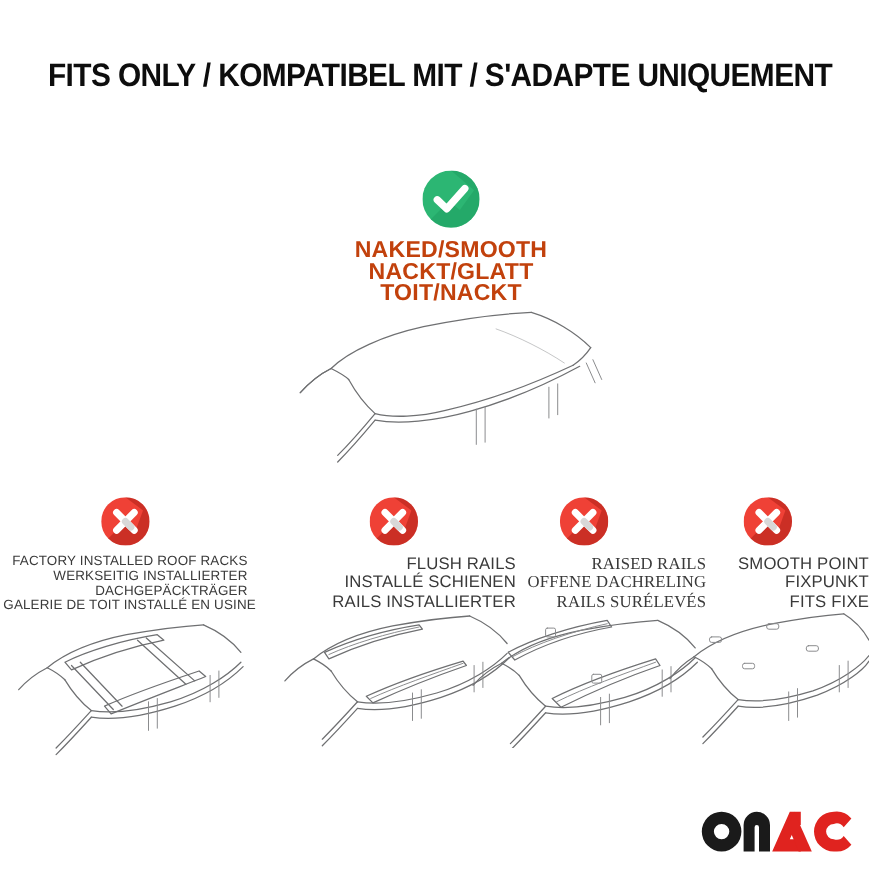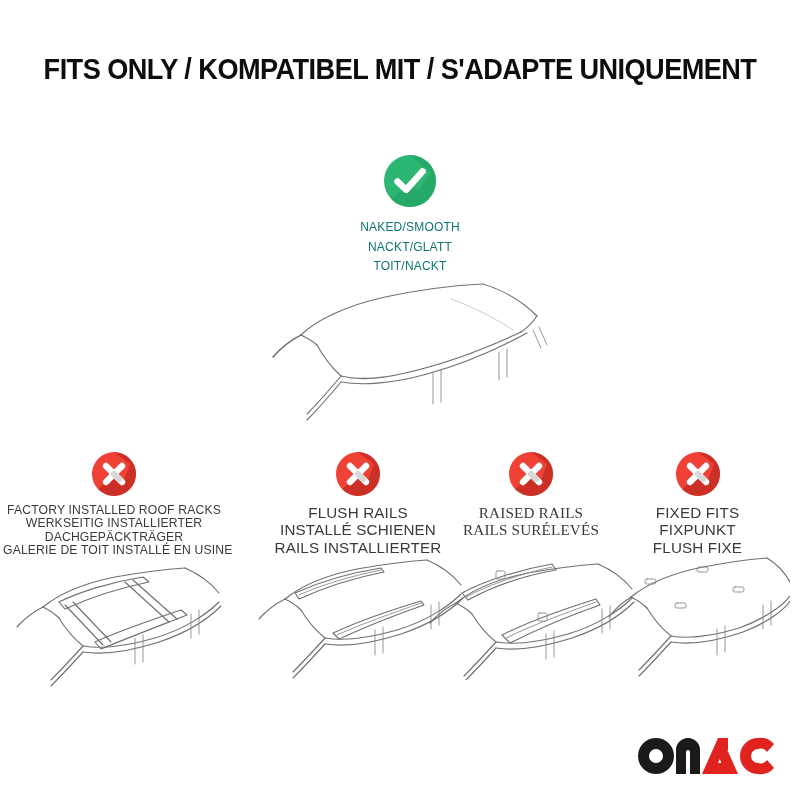"NAKED/SMOOTH" .ok-labels { color: #0f766e -> #c2410c; font-size: 12px -> 21px; font-weight: normal -> bold }
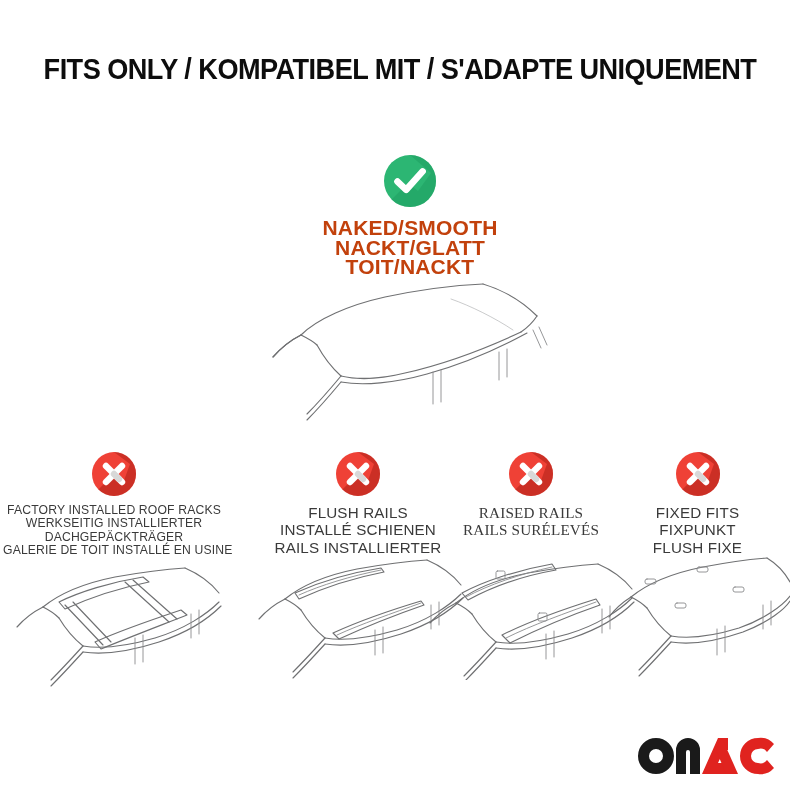"FACTORY INSTALLED ROOF RACKS" .col { text-align: center -> right }
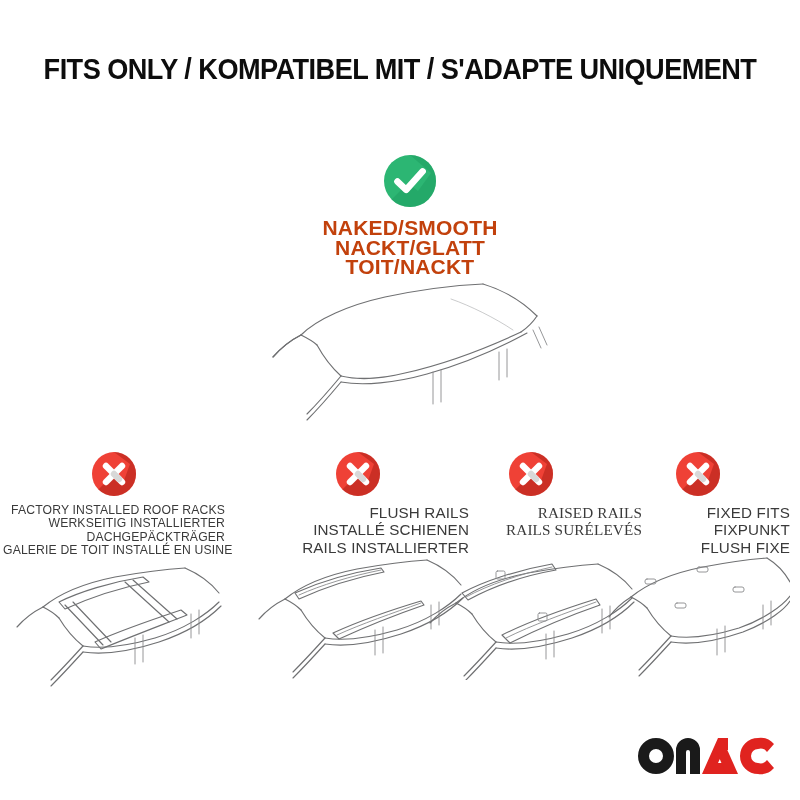"FIXED FITS" span.ln { text: FIXED FITS -> SMOOTH POINT }
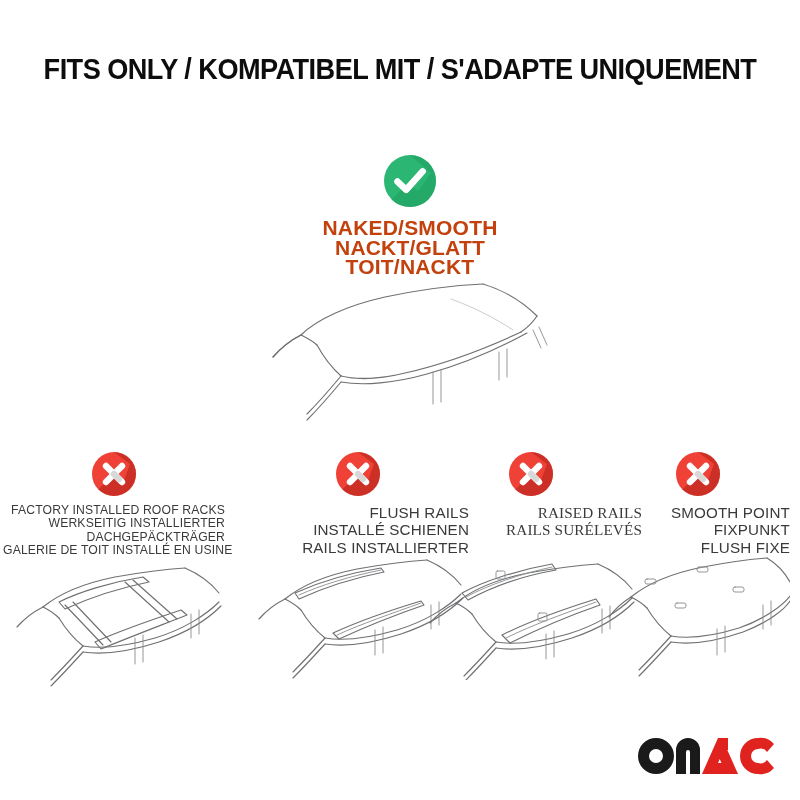"OFFENE DACHRELING" span.ln { html: none -> <span>OFFENE DACHRELING</span> }
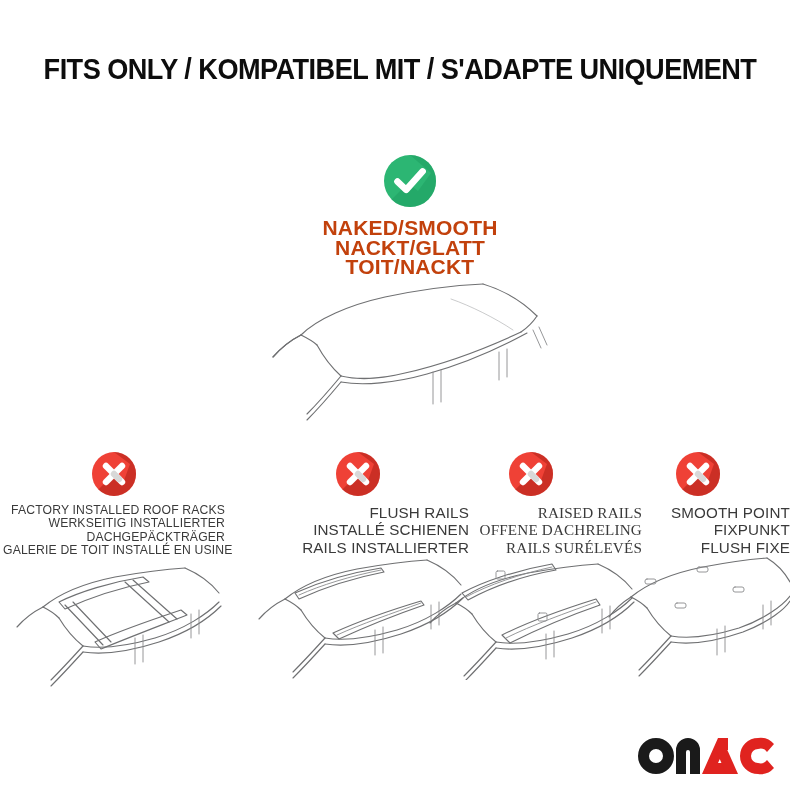"FLUSH FIXE" span.ln { text: FLUSH -> FITS }
